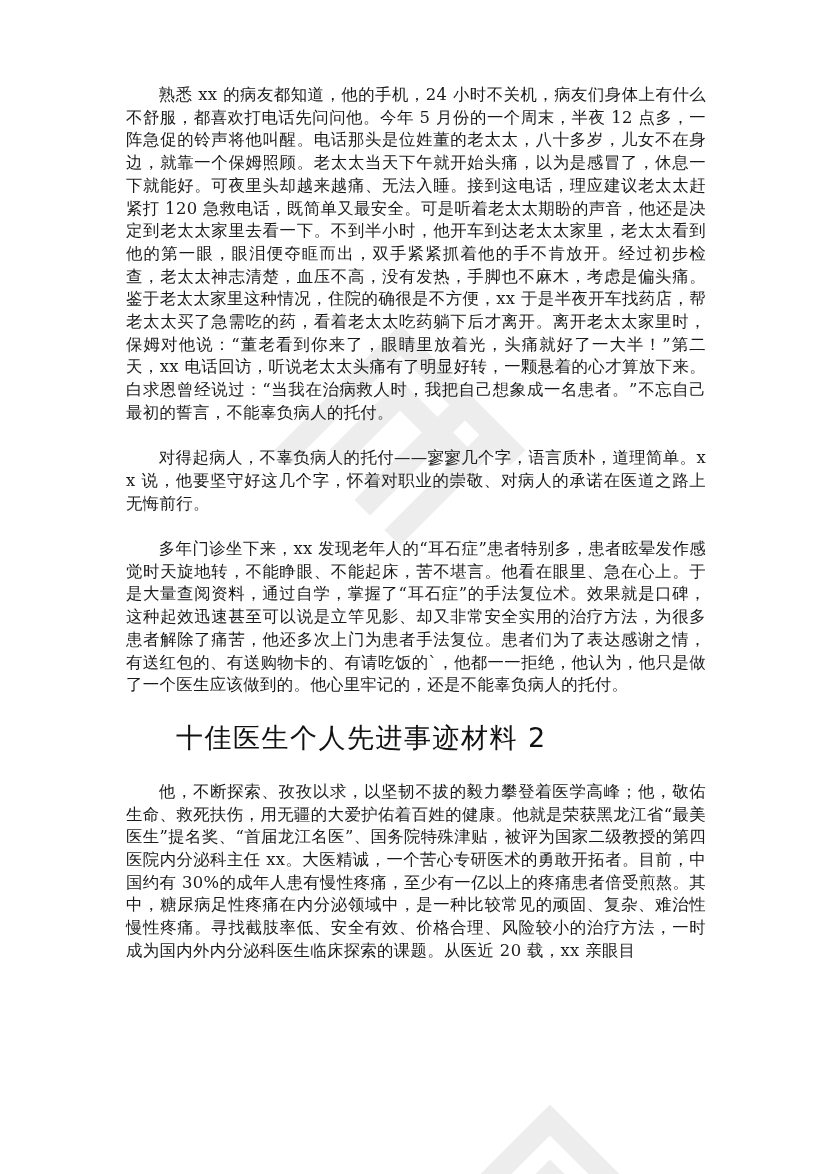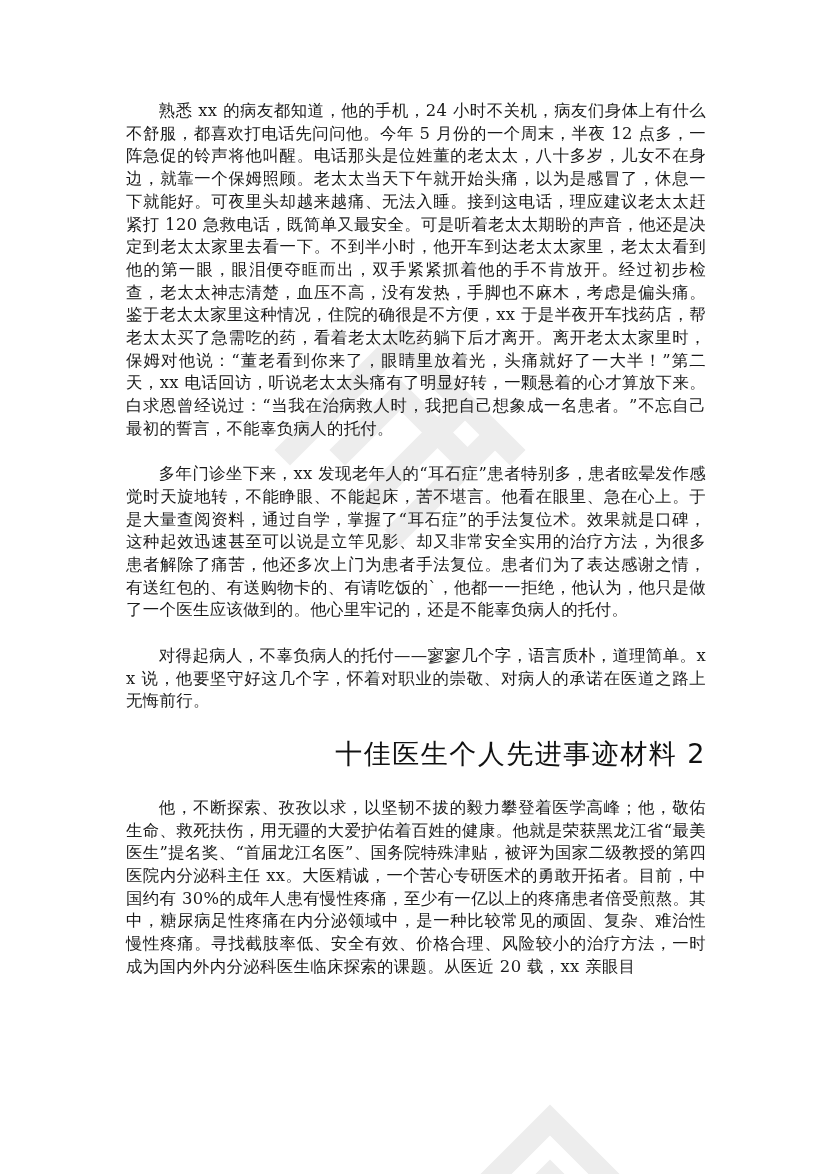"熟悉 xx 的病友都知道，他的手机，24" .content { top: 100px -> 84px }
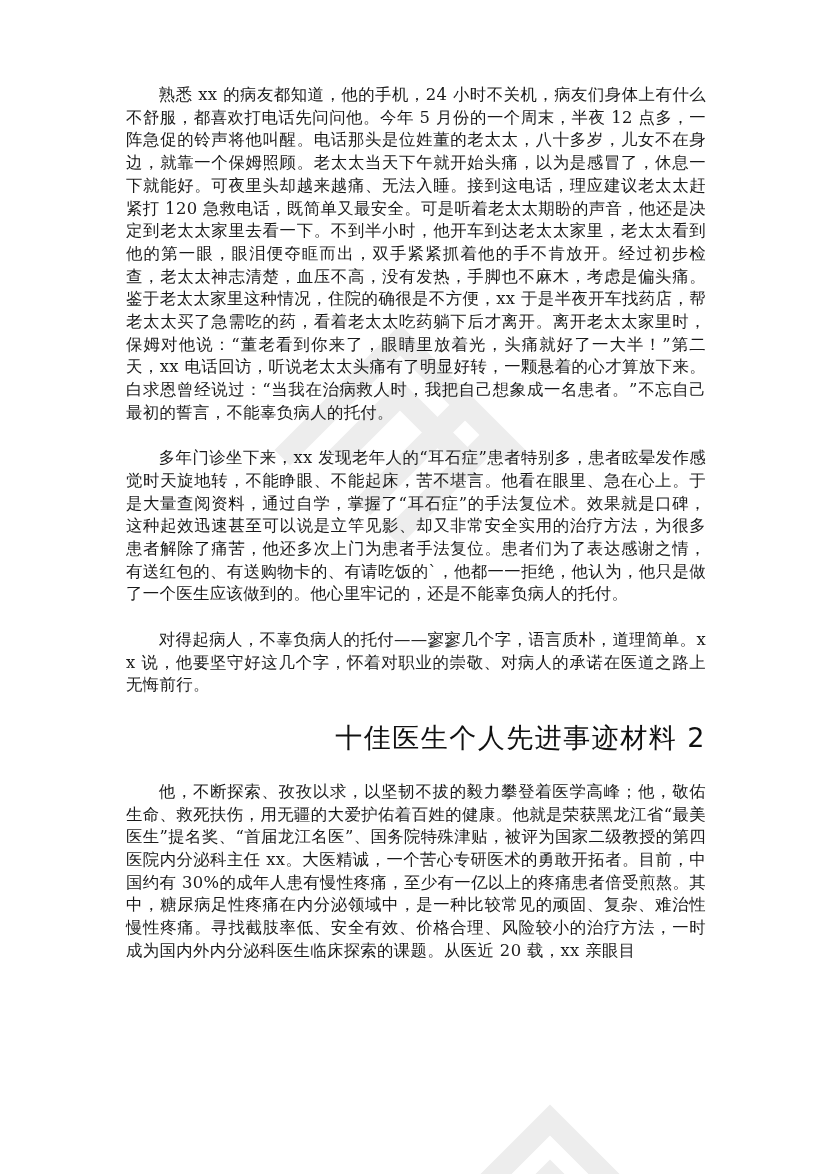"多年门诊坐下来，xx" p.para { order: before "对得起病人，不辜负病人的托付——寥寥几个字，语言质朴，道理简单。xx" -> after "对得起病人，不辜负病人的托付——寥寥几个字，语言质朴，道理简单。xx" }
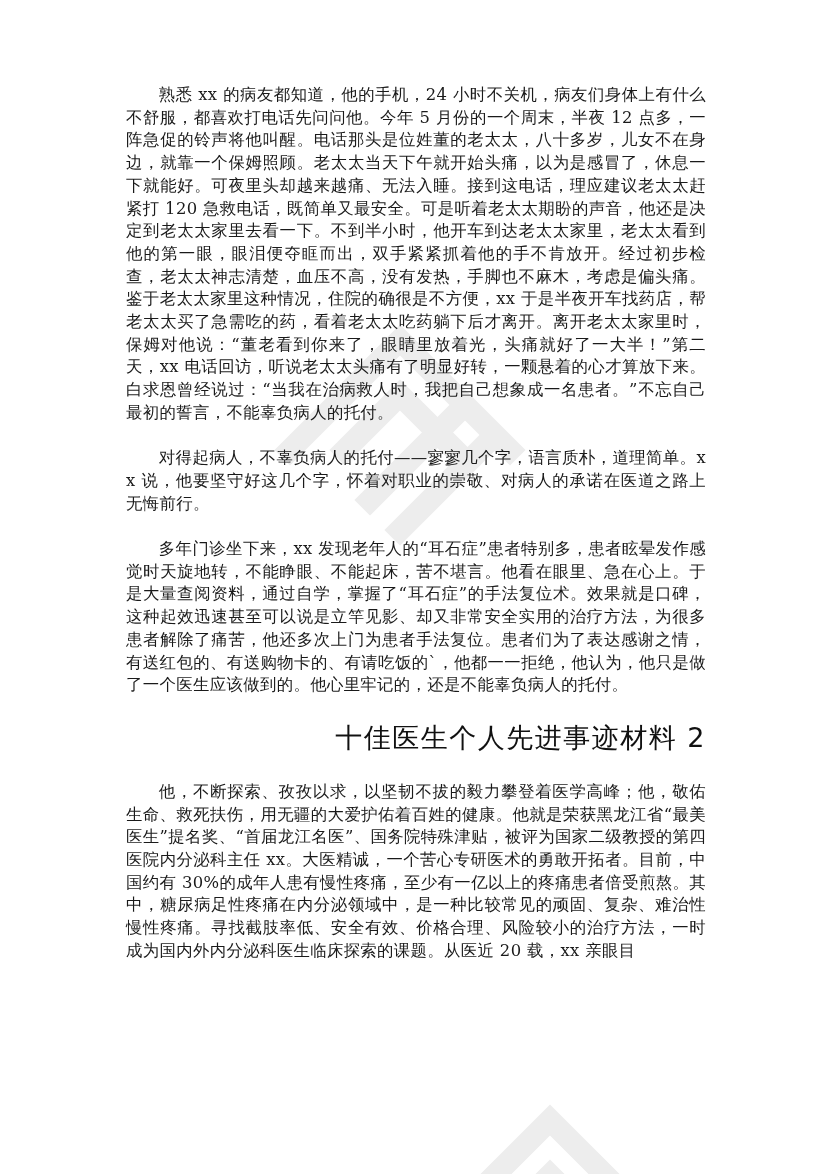"十佳医生个人先进事迹材料 2" .heading { text-align: right -> none }
